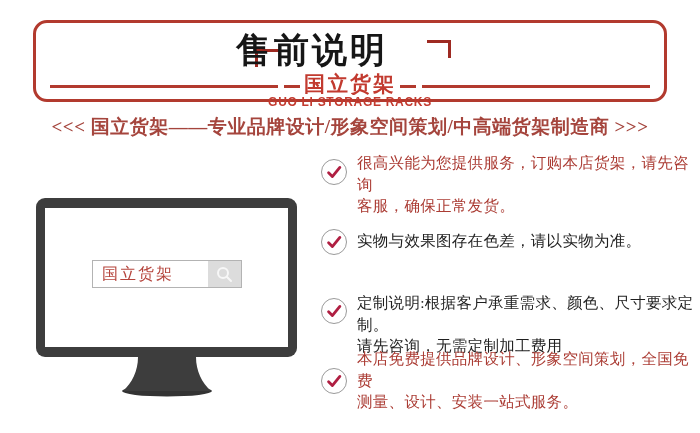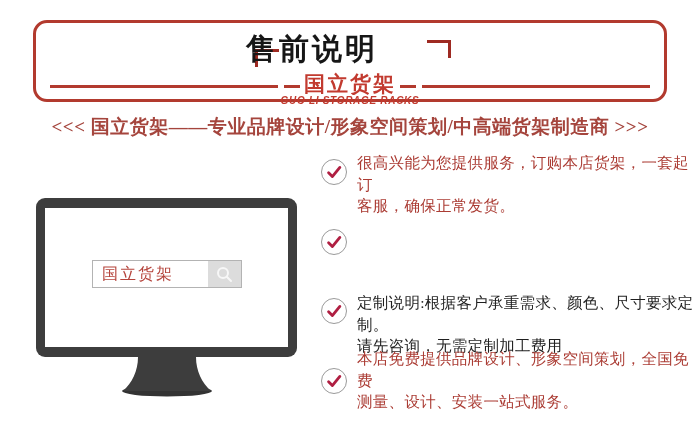"售前说明" .banner-title { font-size: 30px -> 35px }
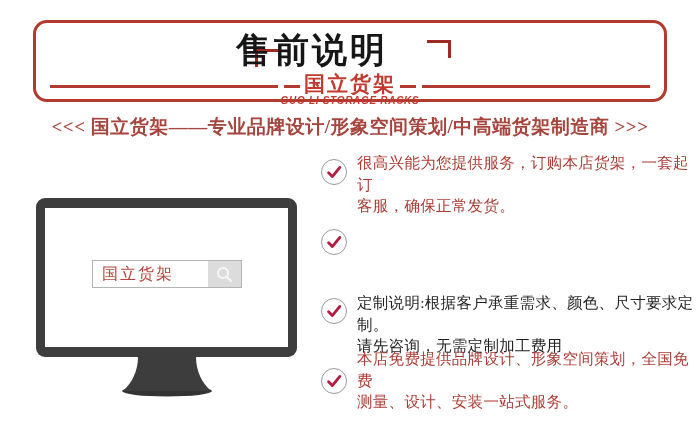"GUO LI STORAGE RACKS" .logo-en { font-size: 10px -> 12px; font-style: italic -> none }
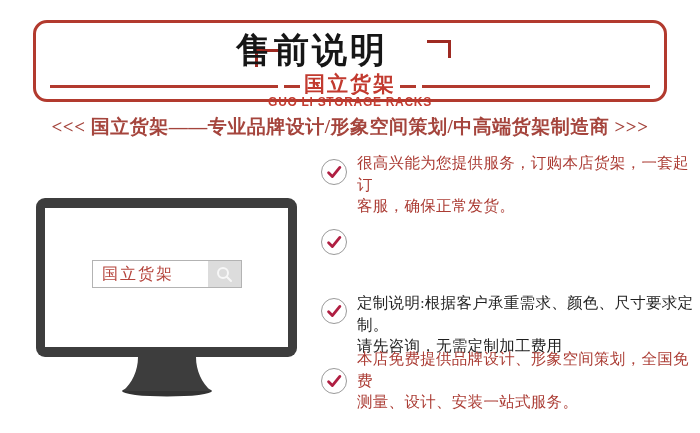"很高兴能为您提供服务，订购本店货架，一套起订" p.item-text { text: 一套起订 -> 请先咨询 }
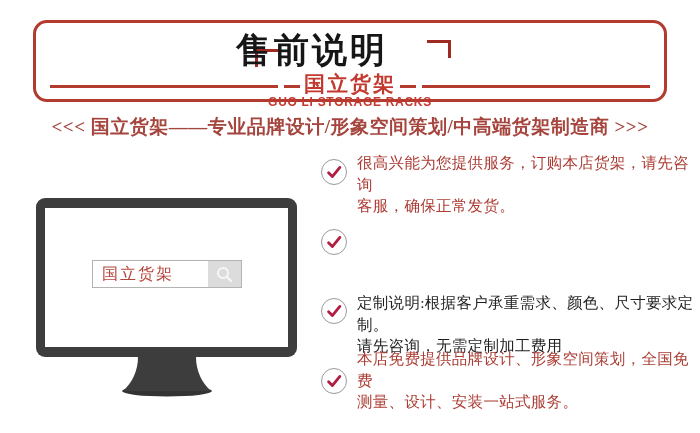"实物与效果图存在色差，请以实物为准。" p.item-text { html: none -> <p>实物与效果图存在色差，请以实物为准。</p> }
